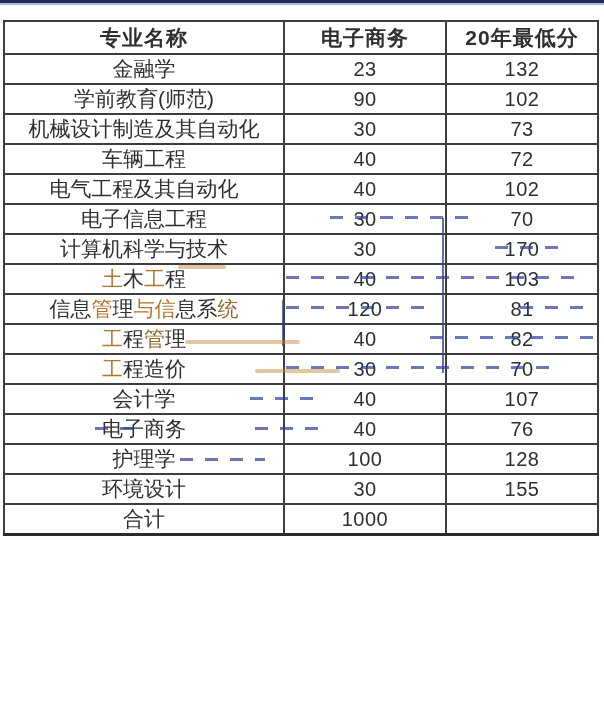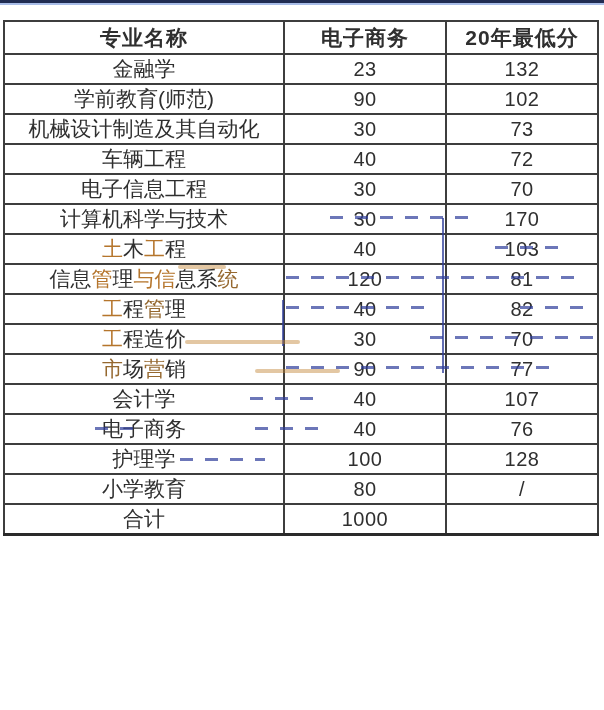"电气工程及其自动化" tr { html: none -> <tr> <td><span>电气工程及其自动化</span></td> <td>40</td> <td>102</td> </tr> }
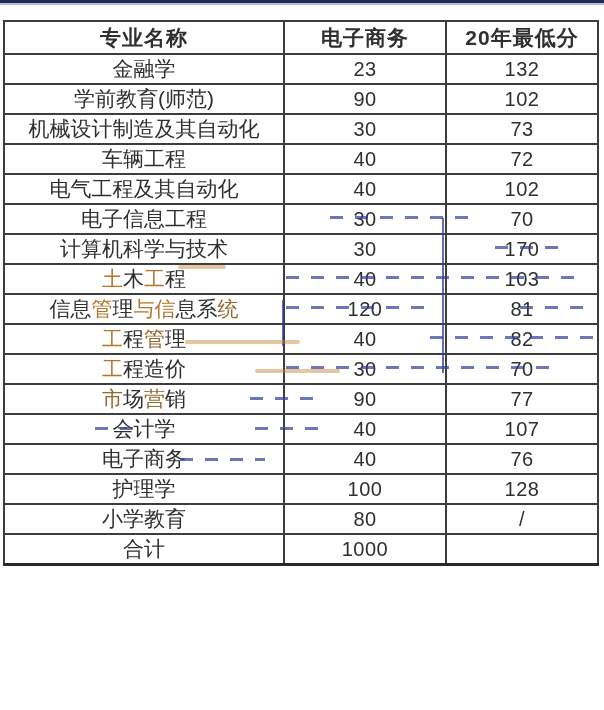"市场营销" tr { html: <tr> <td><span>市</span><span>场</span><span>营</span><span>销</span></td> <td>90</td> <td>77</td> </tr> -> none }
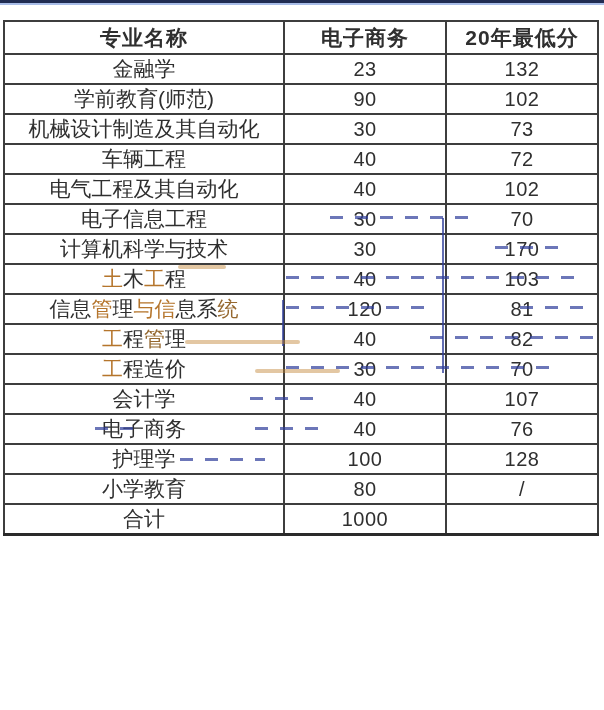"环境设计" tr { html: none -> <tr> <td><span>环境设计</span></td> <td>30</td> <td>155</td> </tr> }
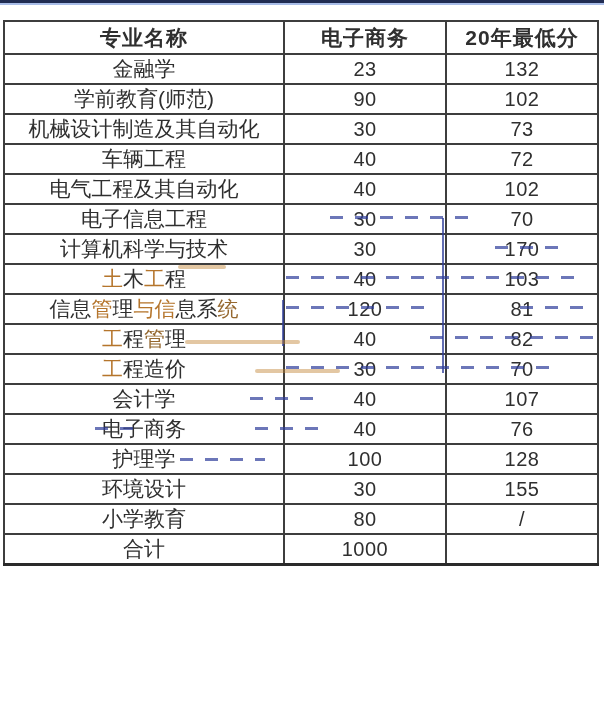"小学教育" tr { html: <tr> <td><span>小学教育</span></td> <td>80</td> <td>/</td> </tr> -> none }
